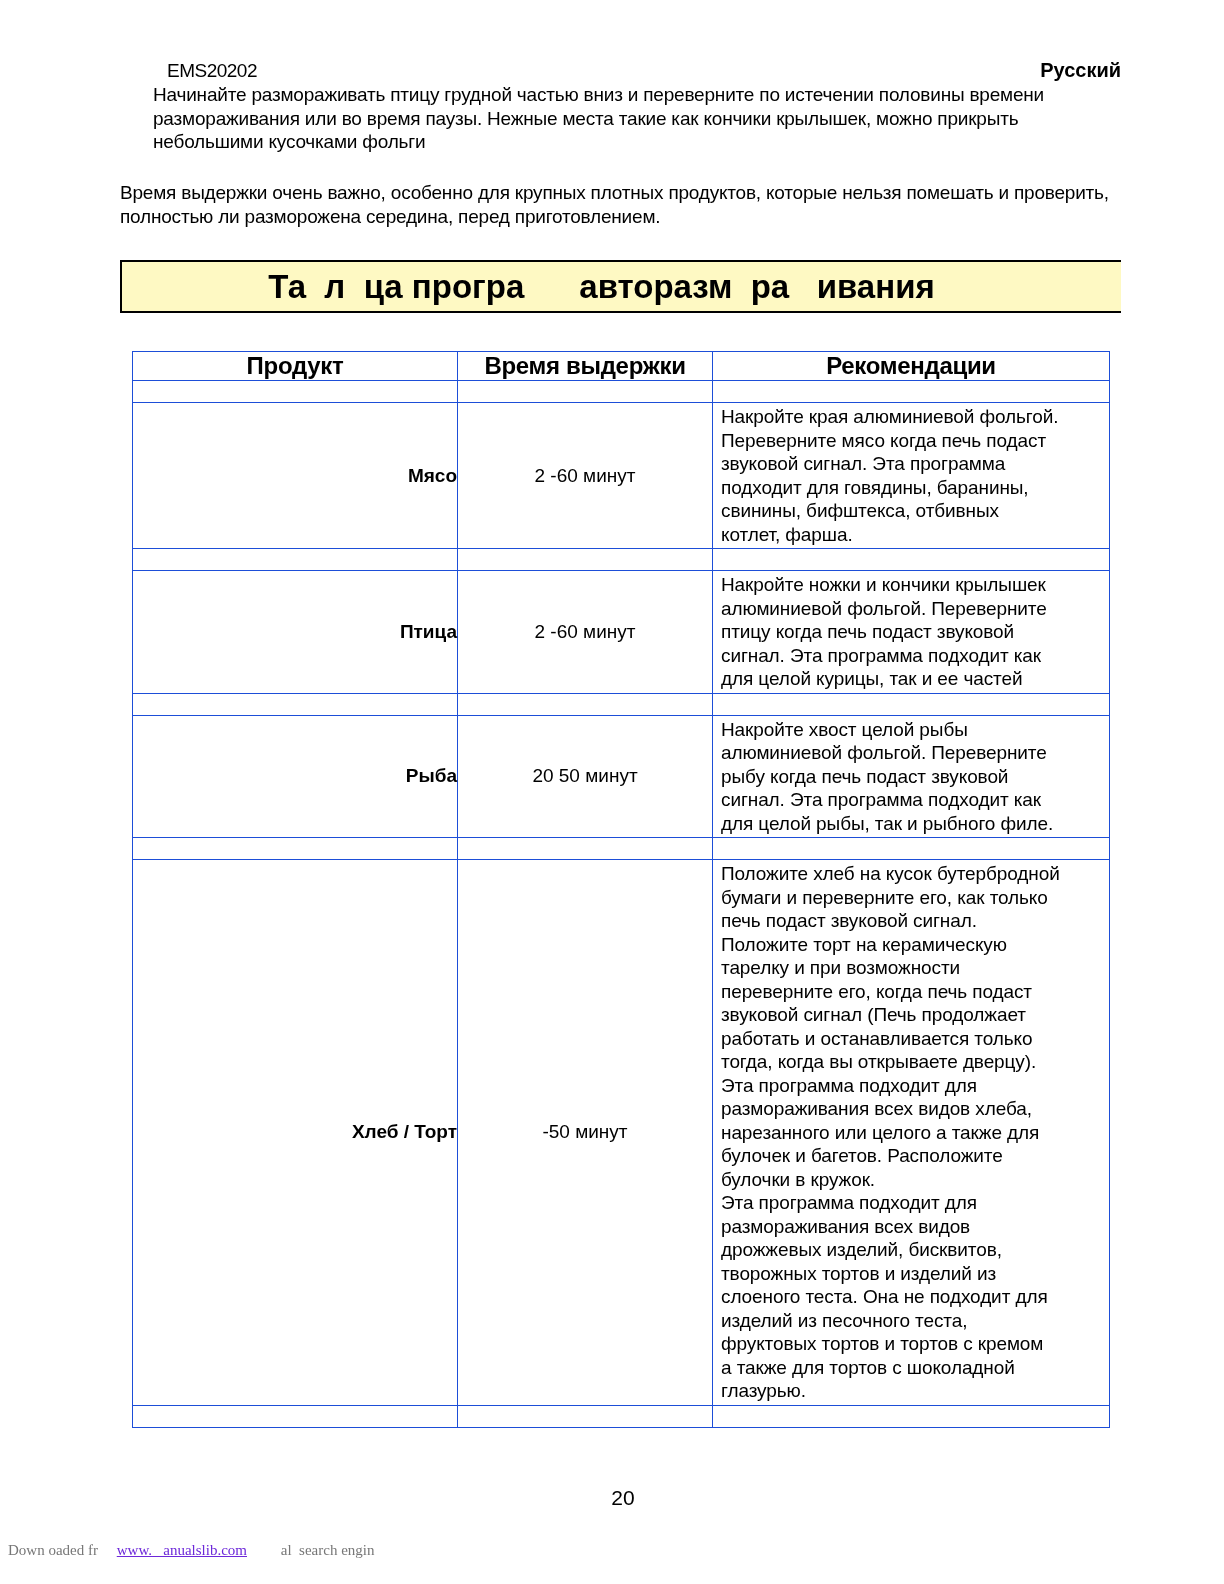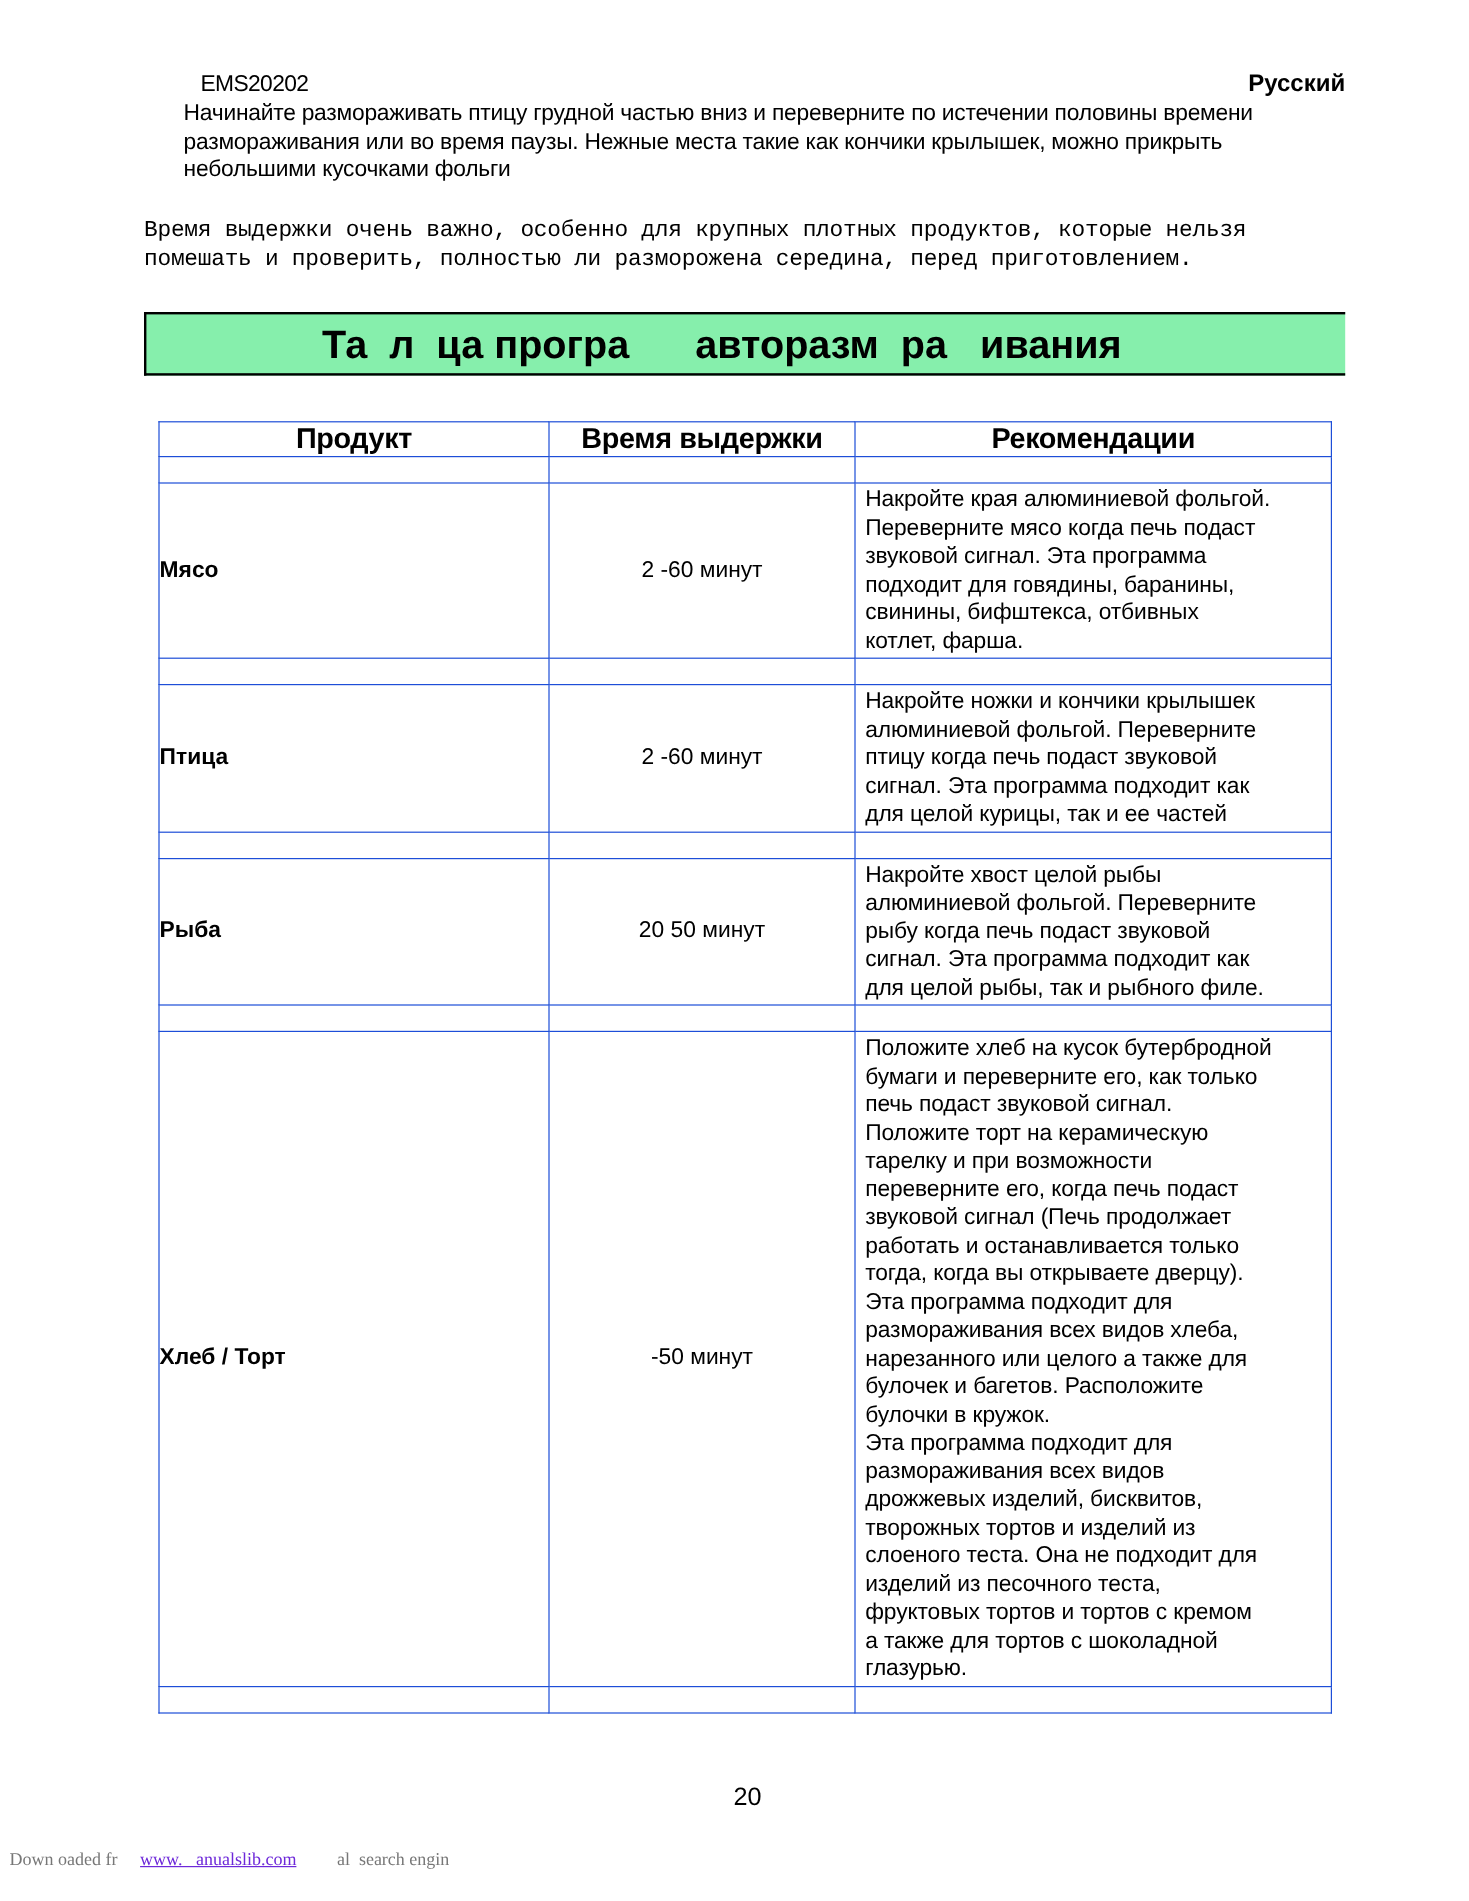"Время выдержки очень важно, особенно" .p2 { font-family: Liberation Mono, monospace -> none }
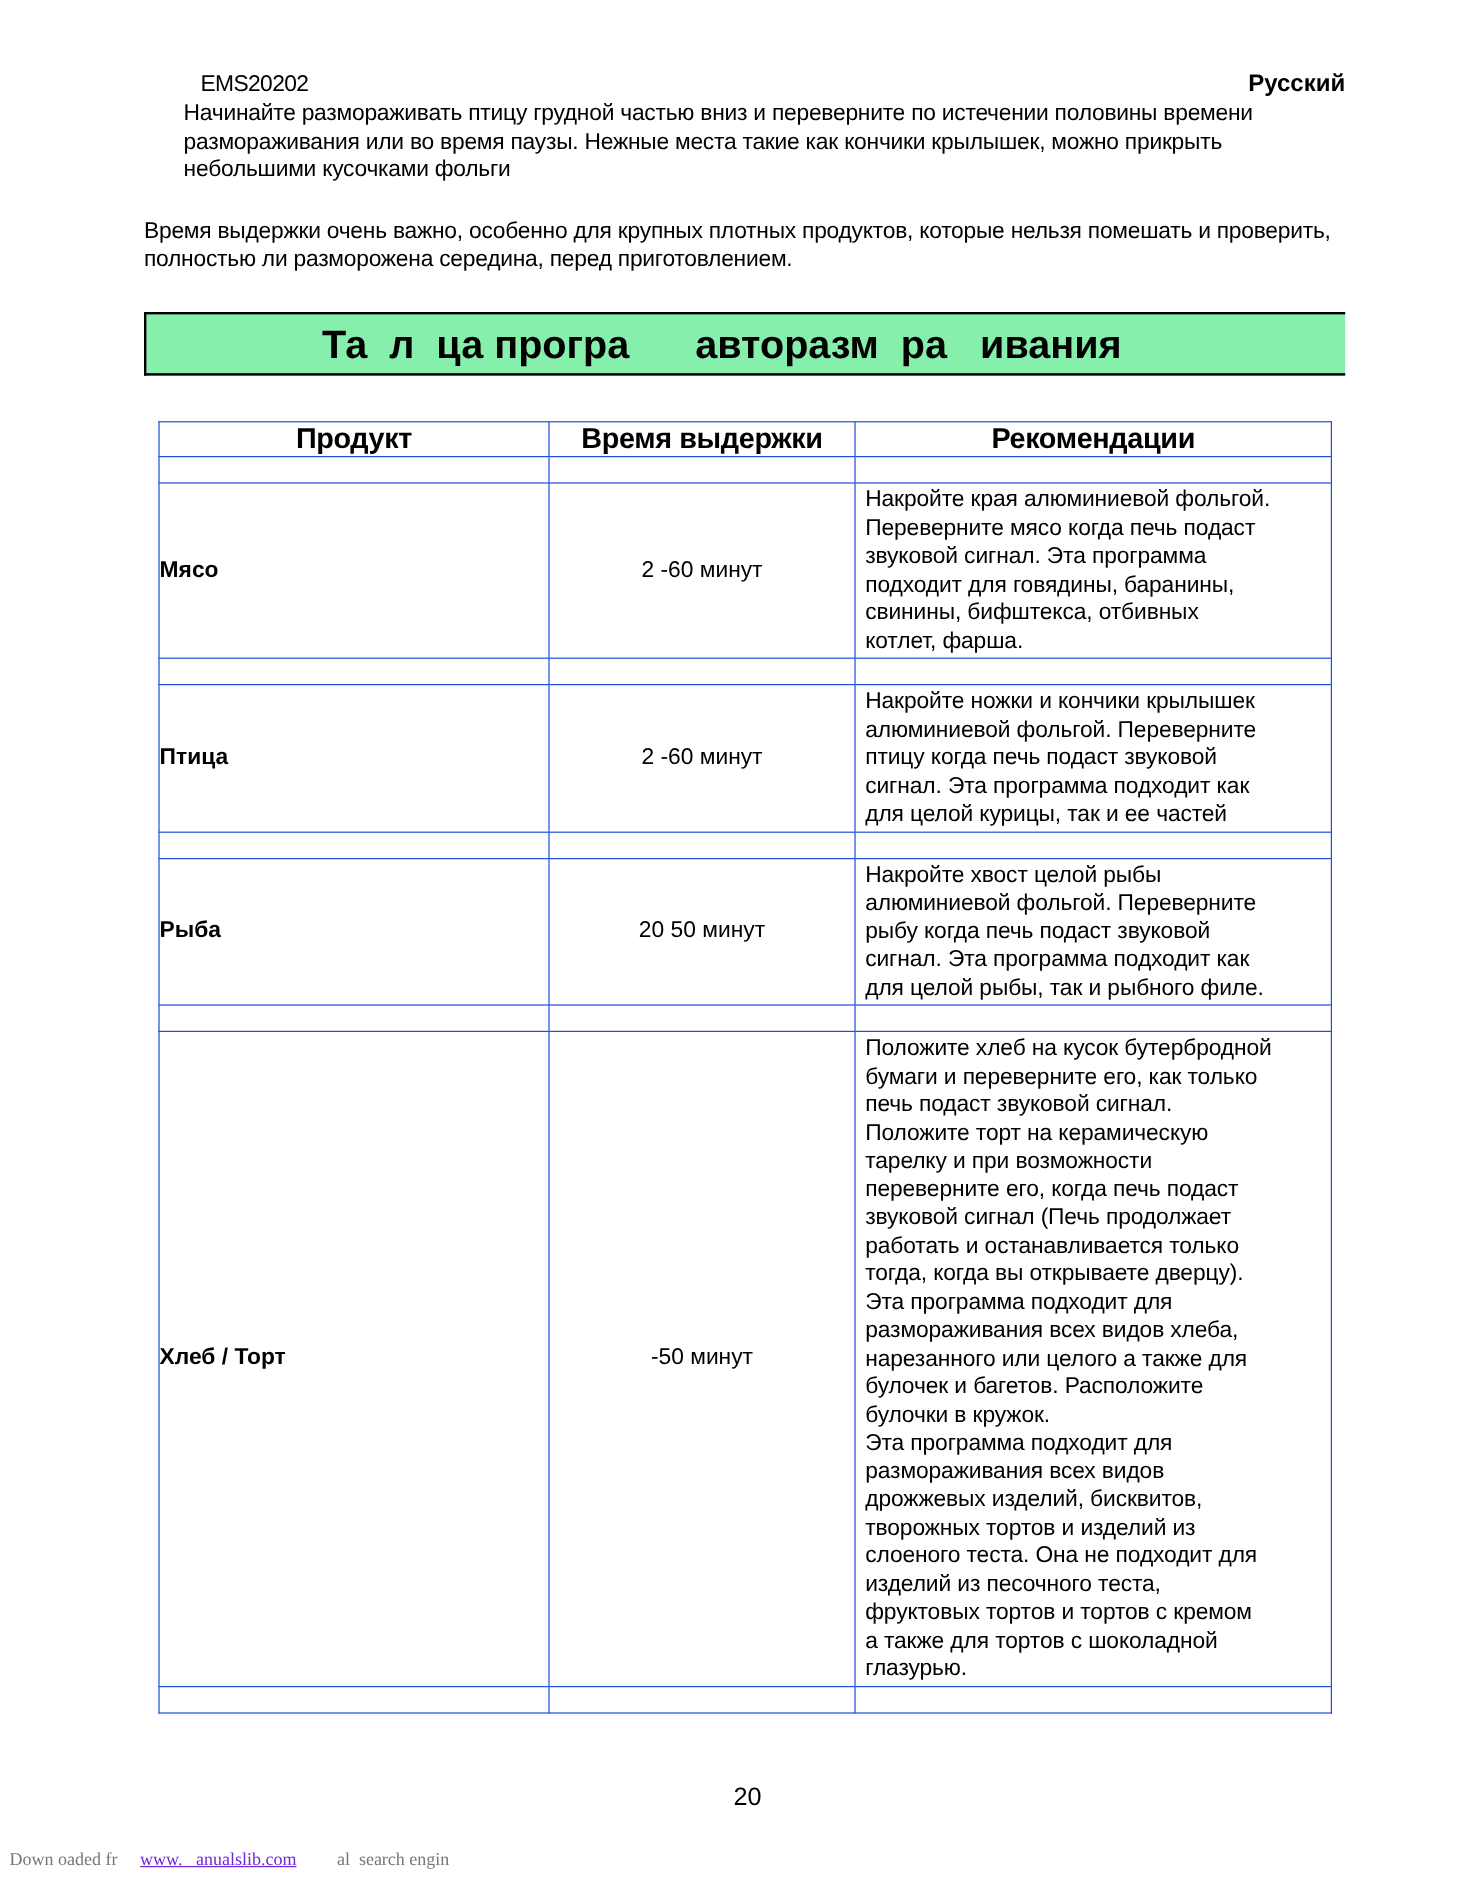"Та л ца програ авторазм" .banner { background: #86efac -> #fef9c3 }
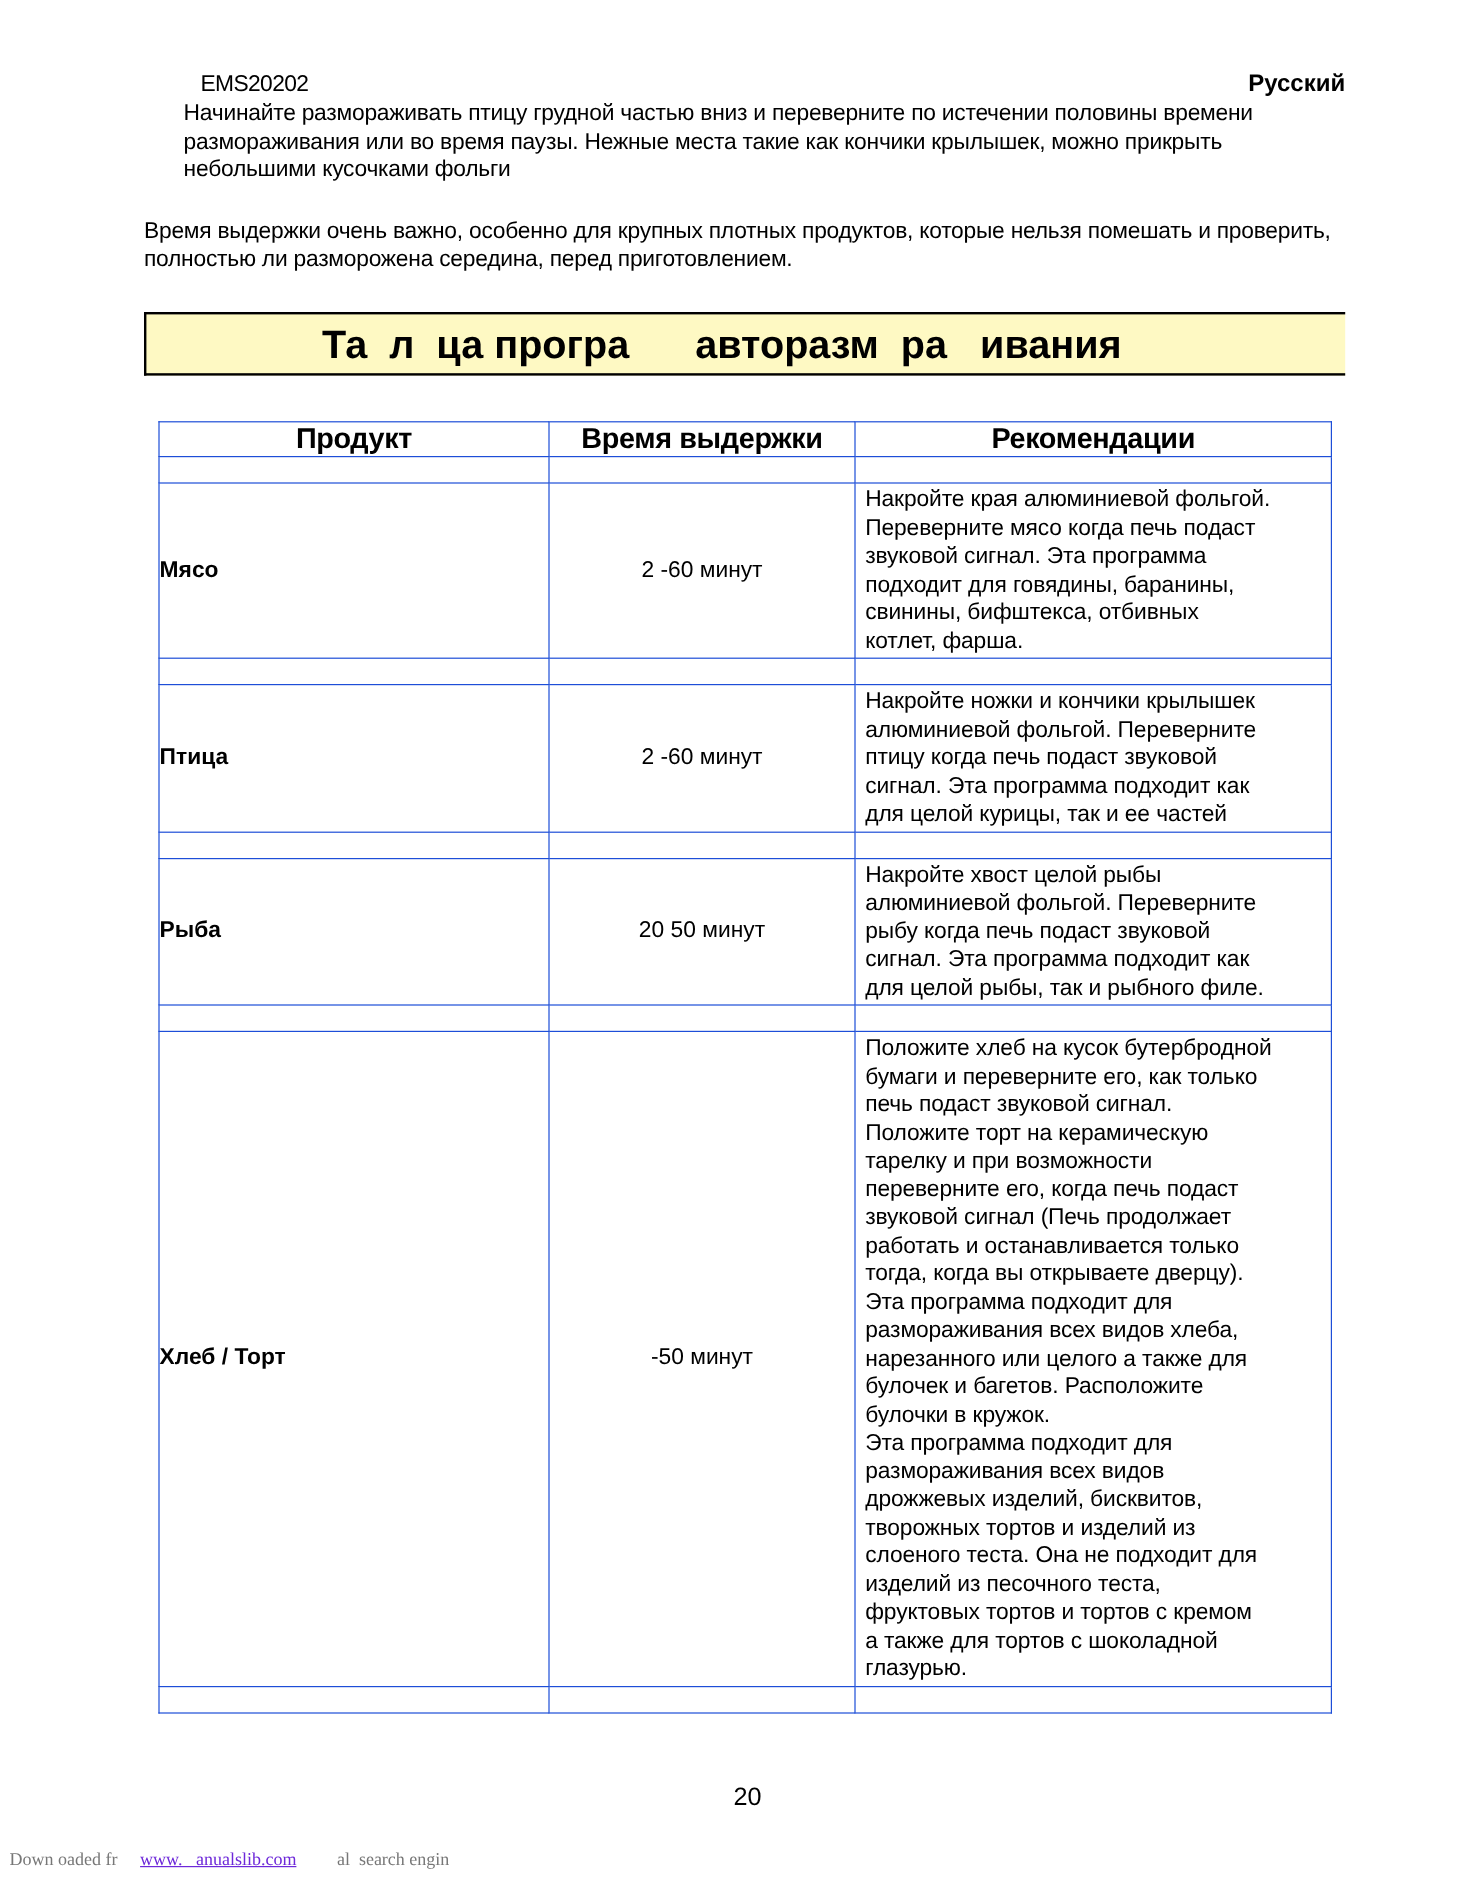"Мясо" .prod { text-align: left -> right }
